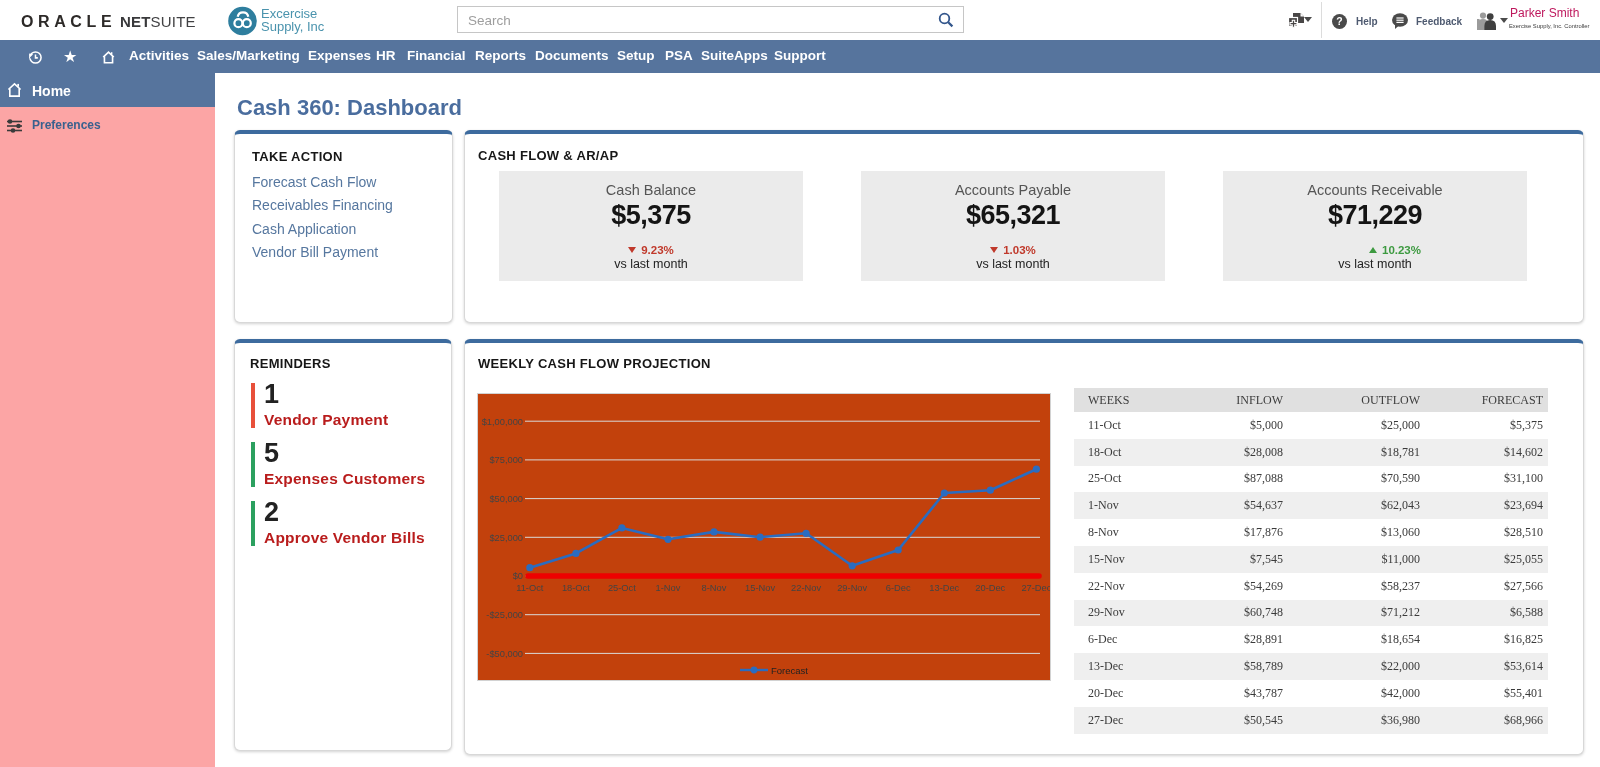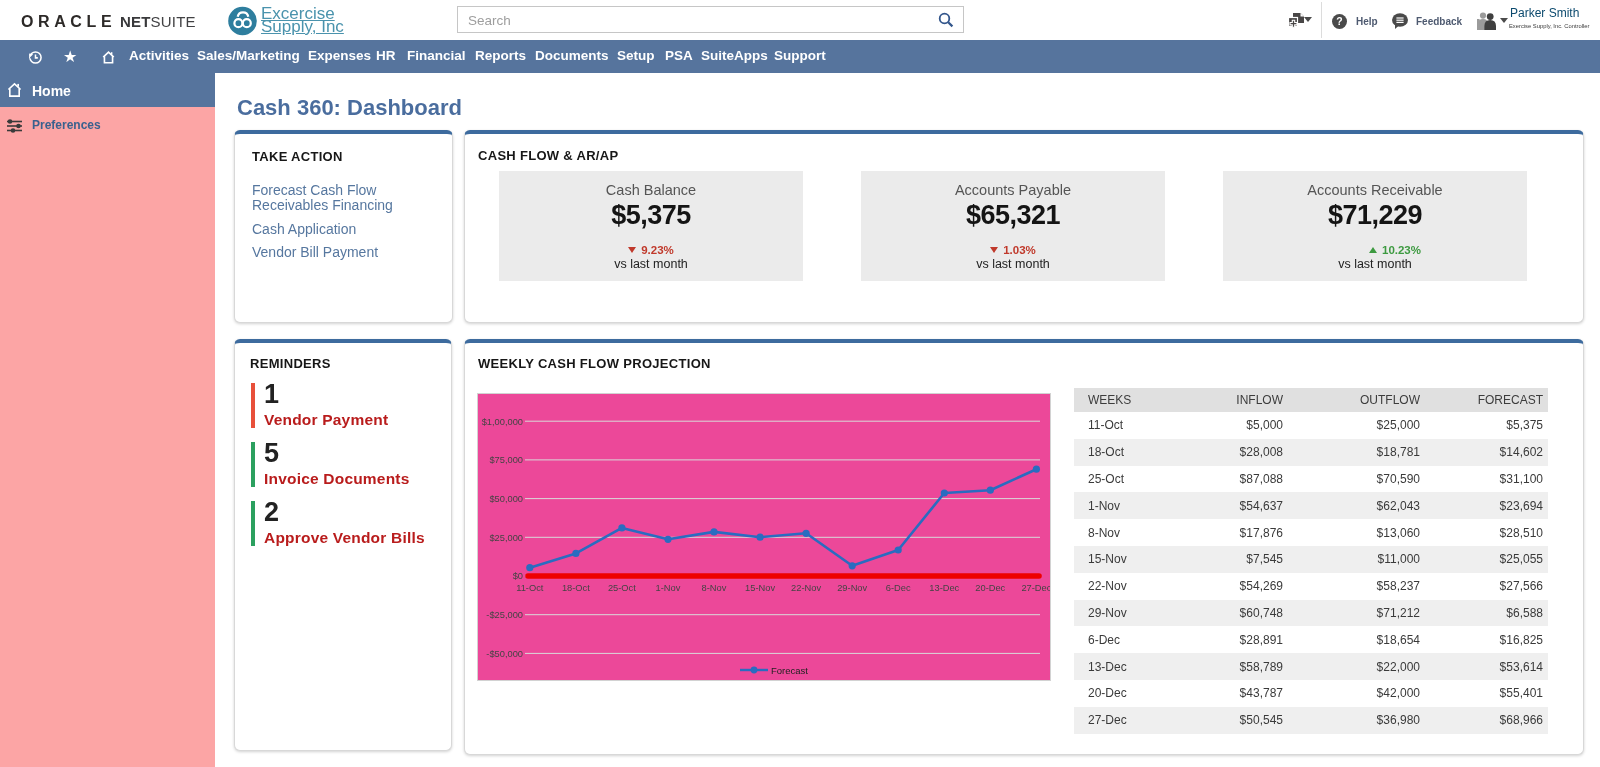"Excercise" div.abs { font-size: 17px -> 13px; text-decoration: underline -> none }
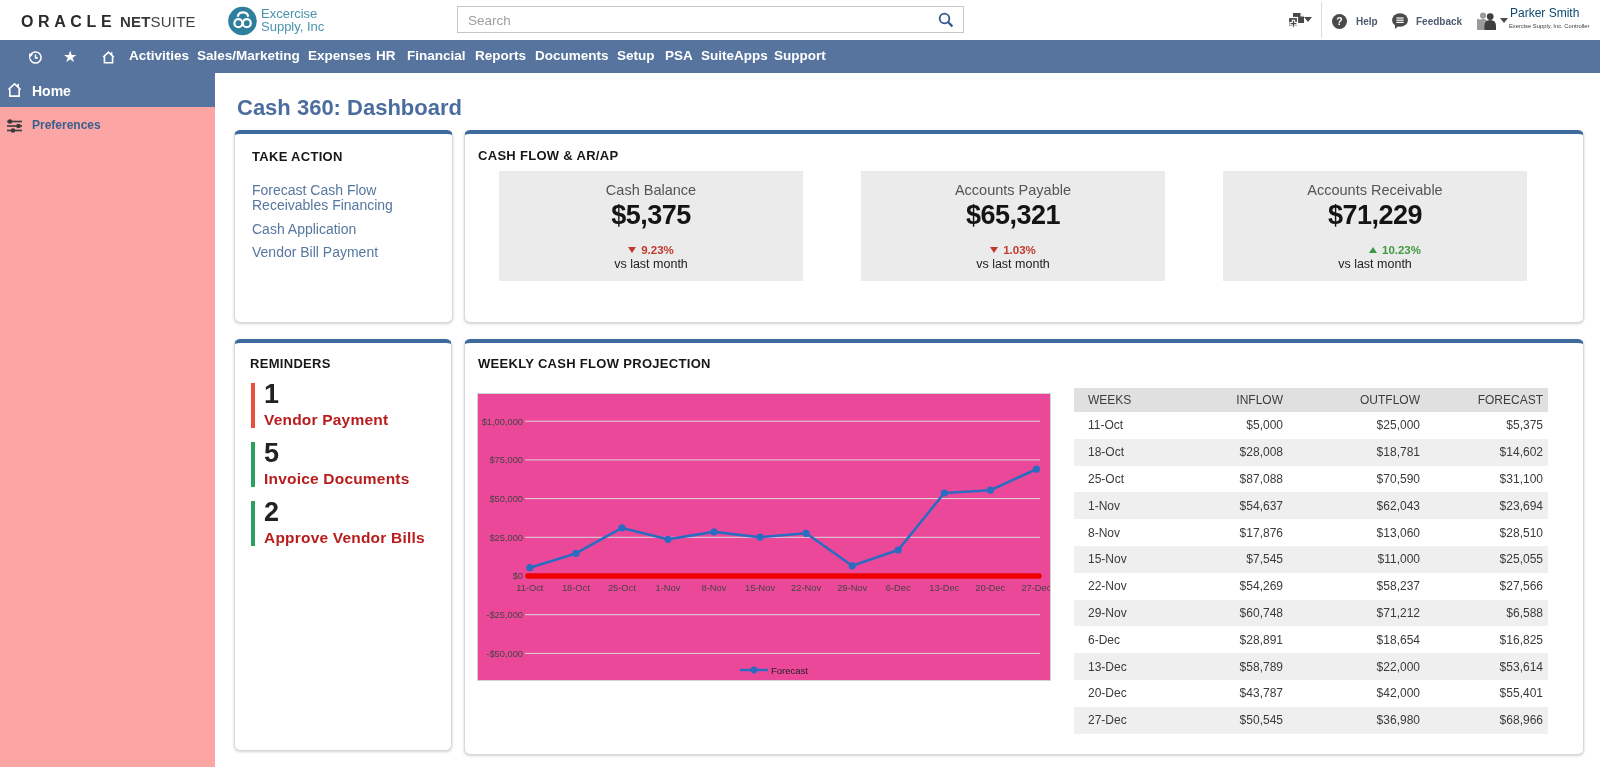"Parker Smith" div.abs { color: #0c4a6e -> #be185d }
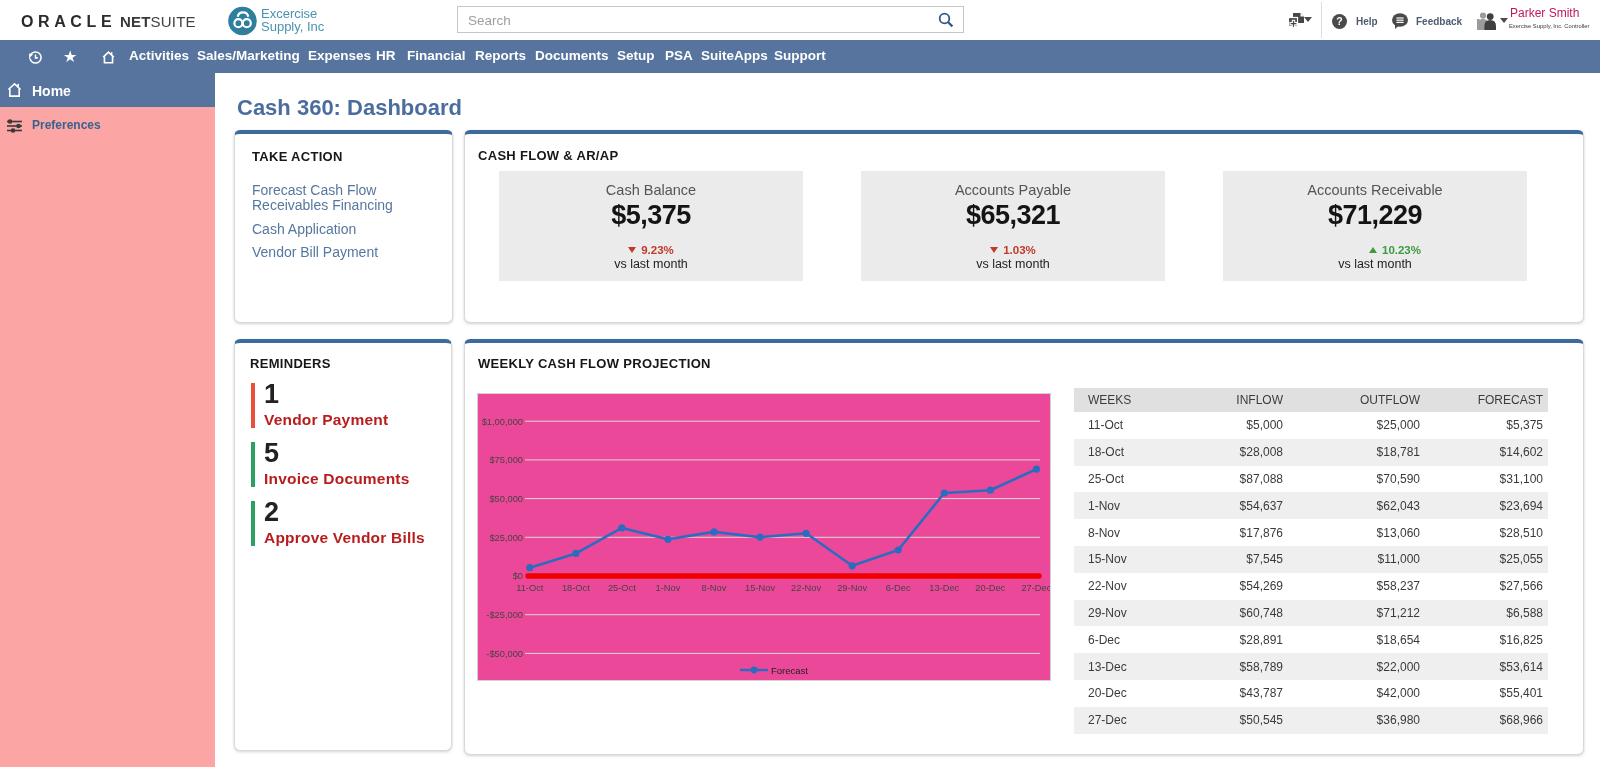"Forecast Cash Flow" div.alink { margin-top: 8px -> none }
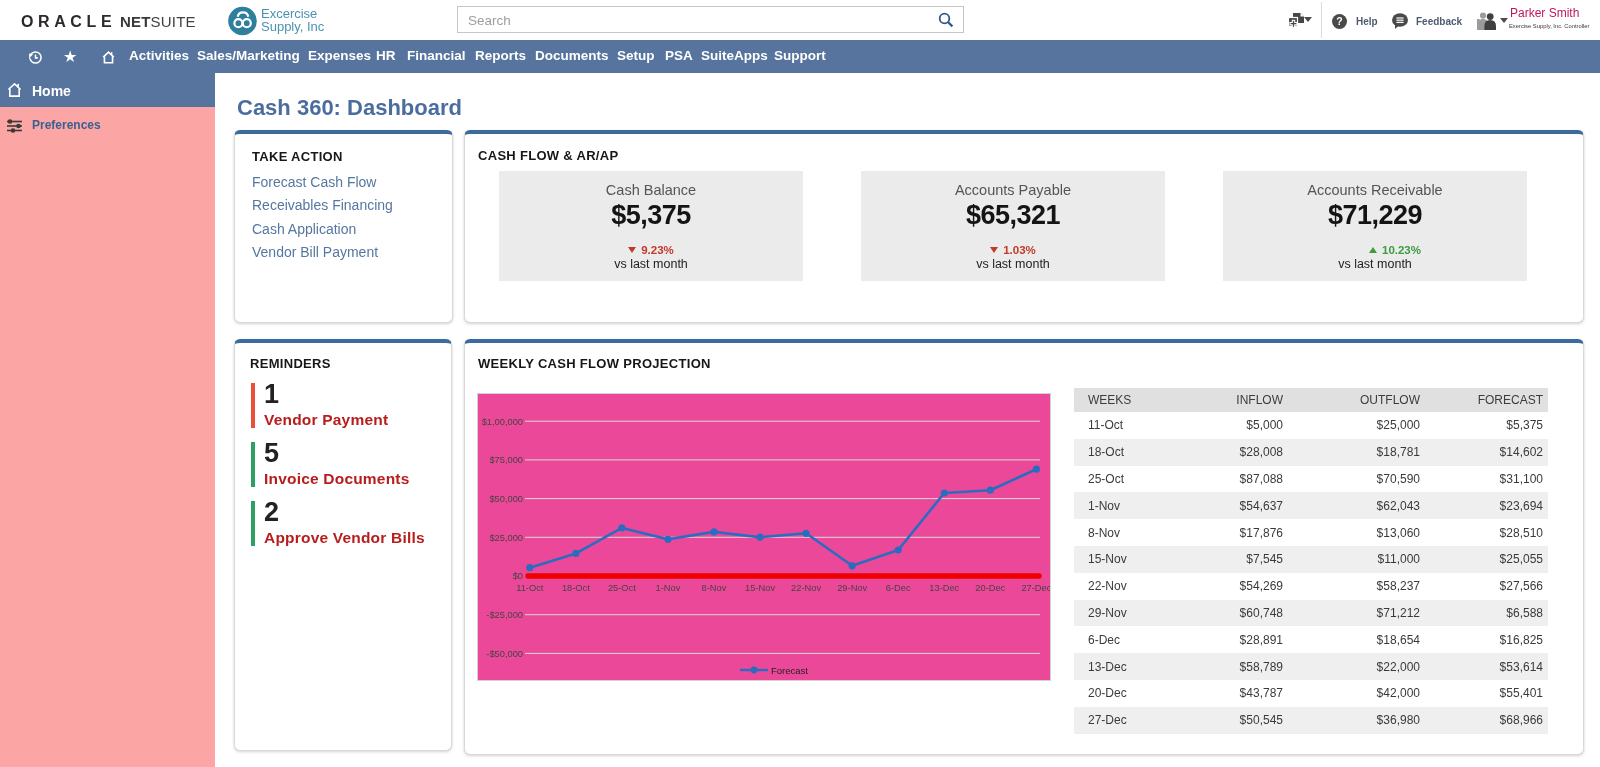"WEEKS" #wtable tr { font-family: none -> Liberation Serif, serif }
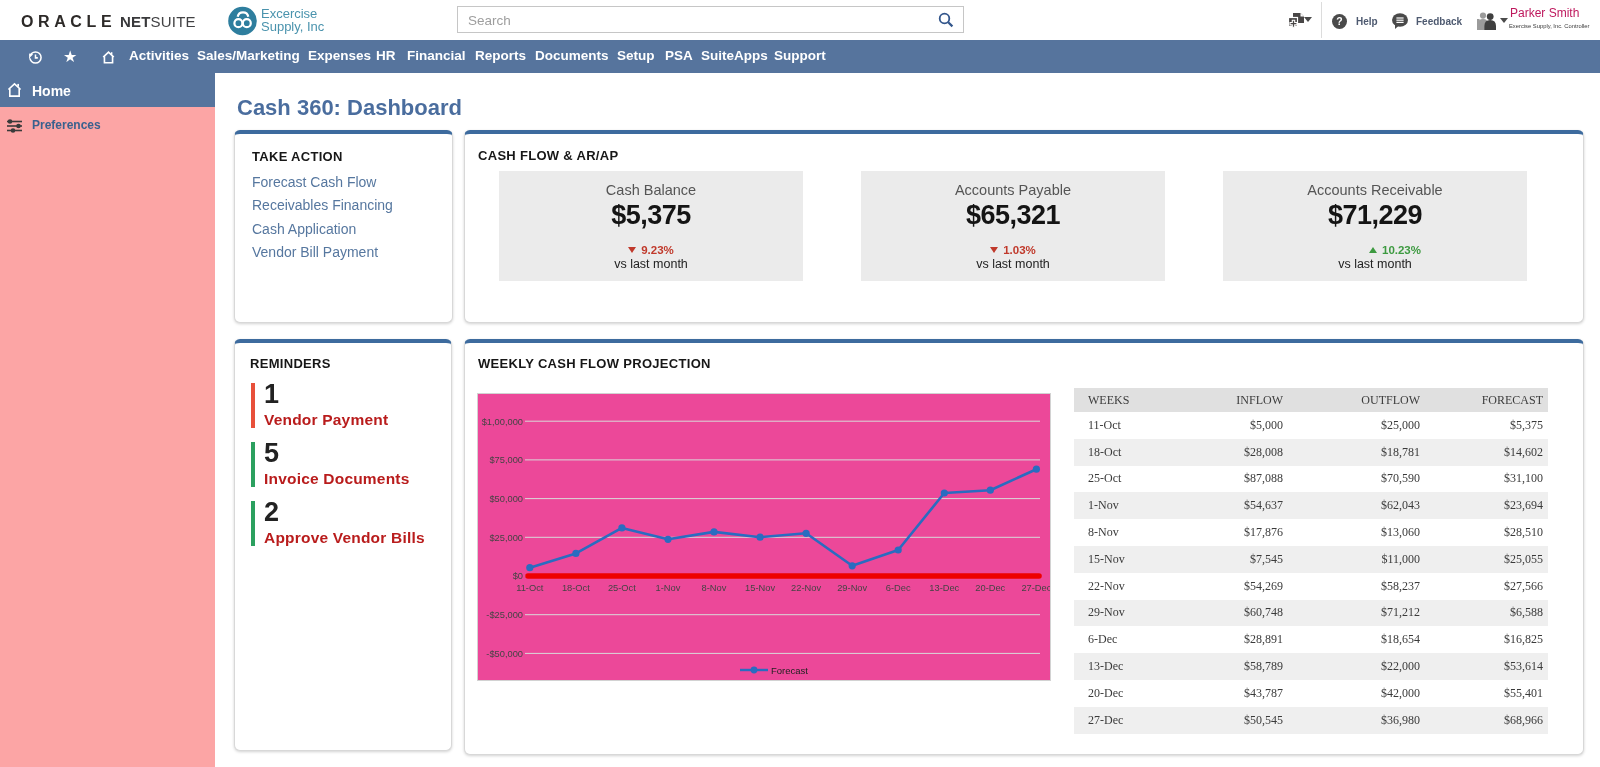"$1,00,000" div.abs { background: #ec4899 -> #c2410c }
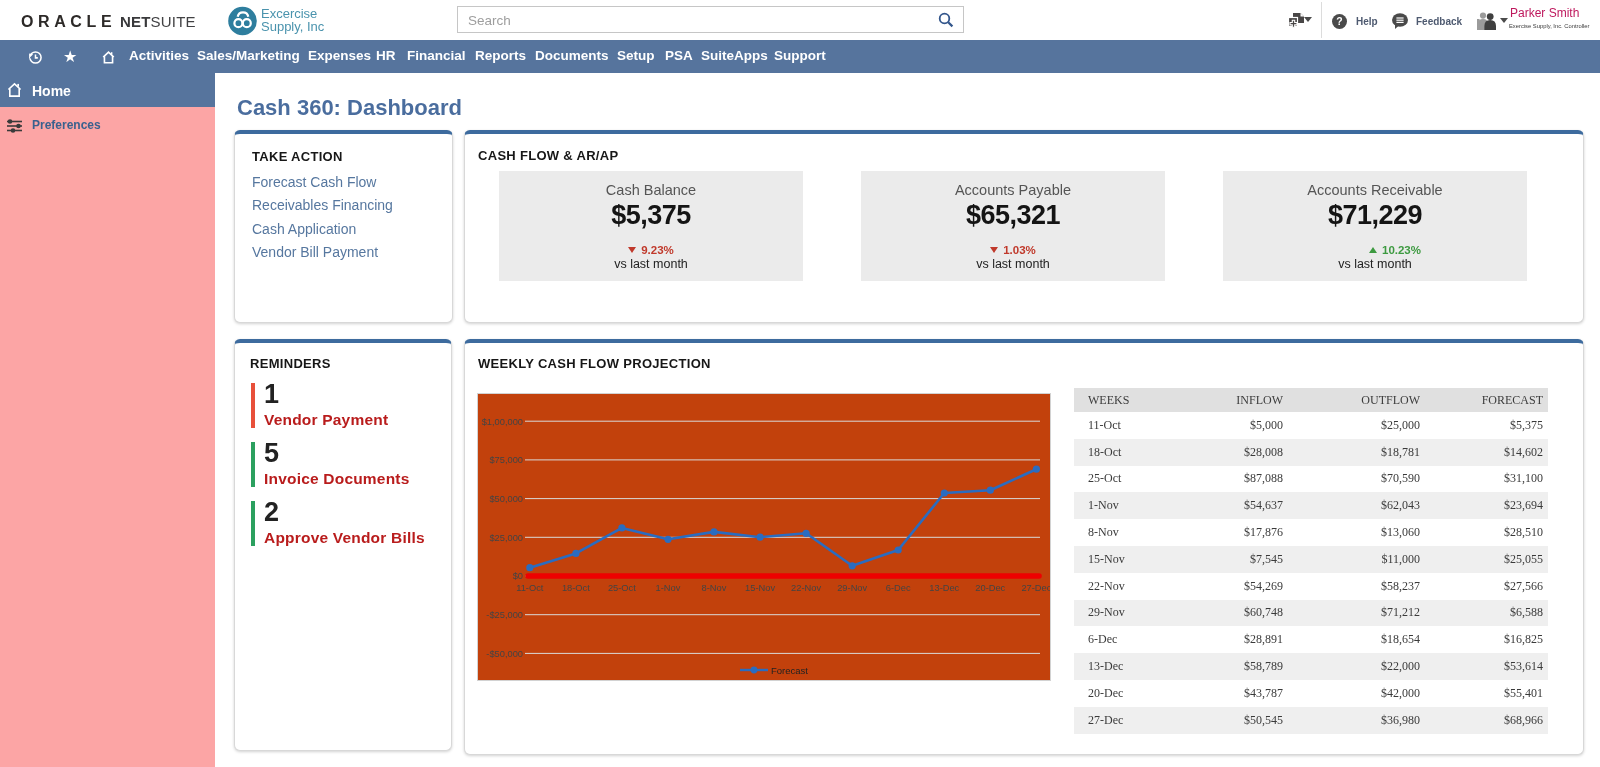"Invoice Documents" div.lab { text: Invoice Documents -> Expenses Customers }
